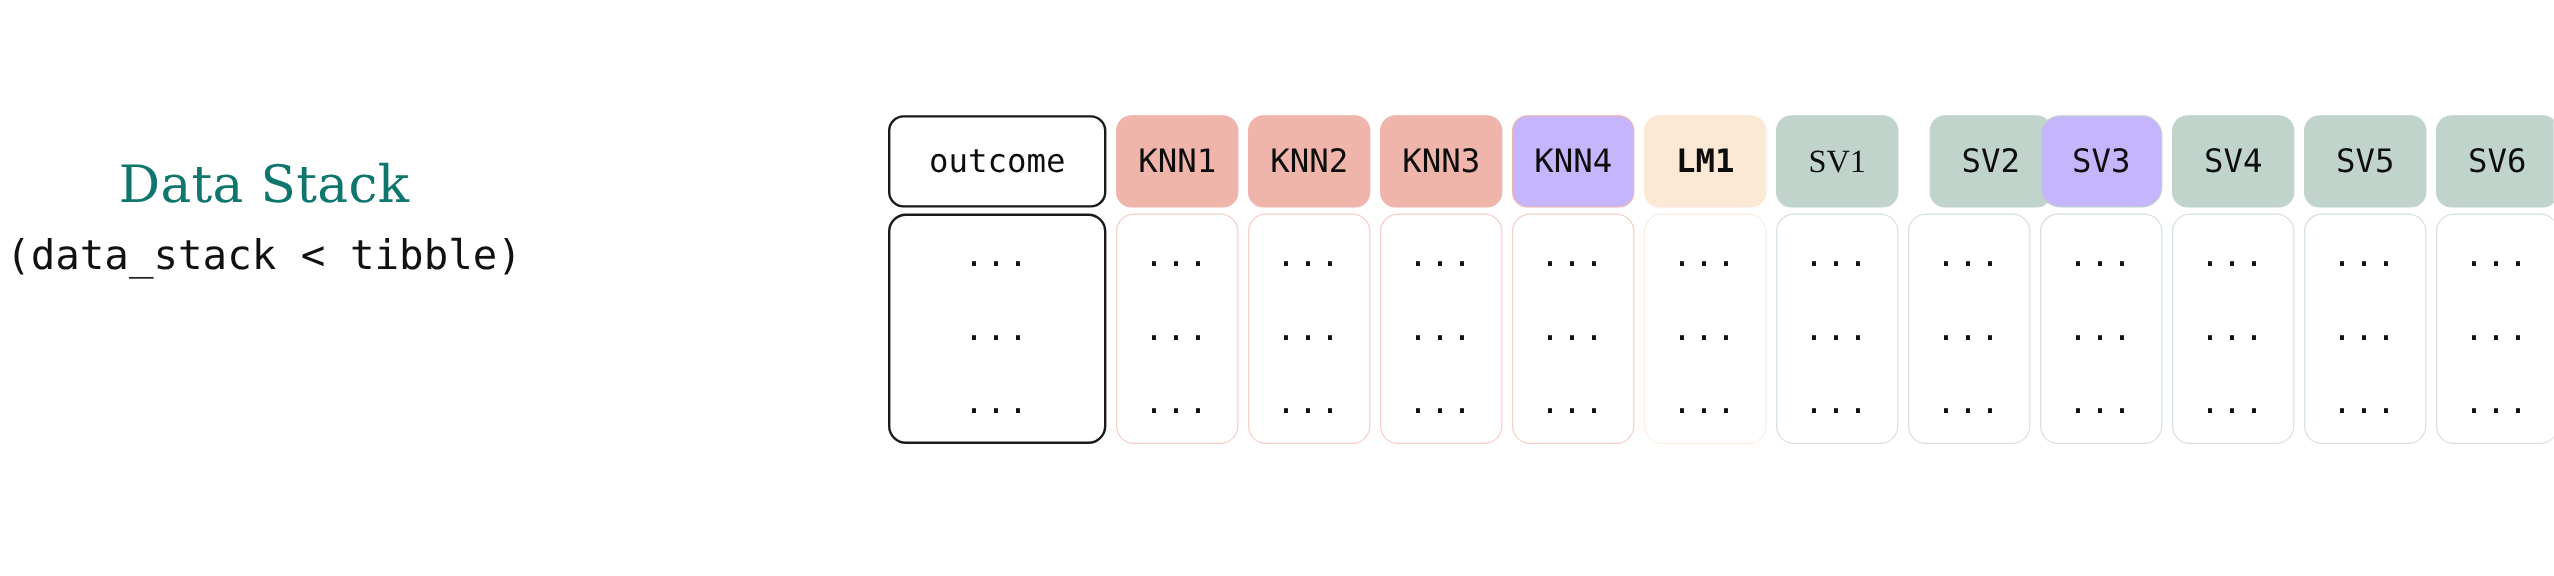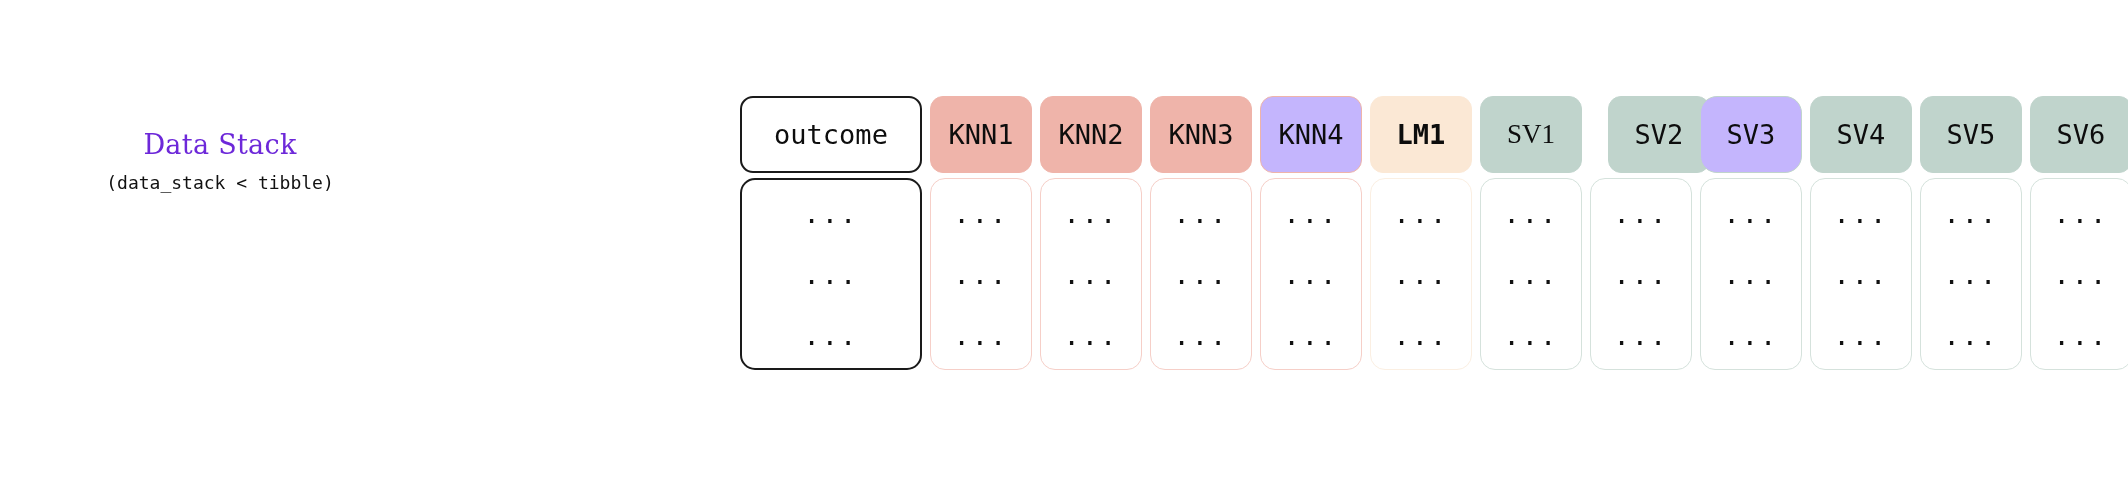"Data Stack" .caption-title { color: #6d28d9 -> #0f766e; font-size: 27px -> 43px }
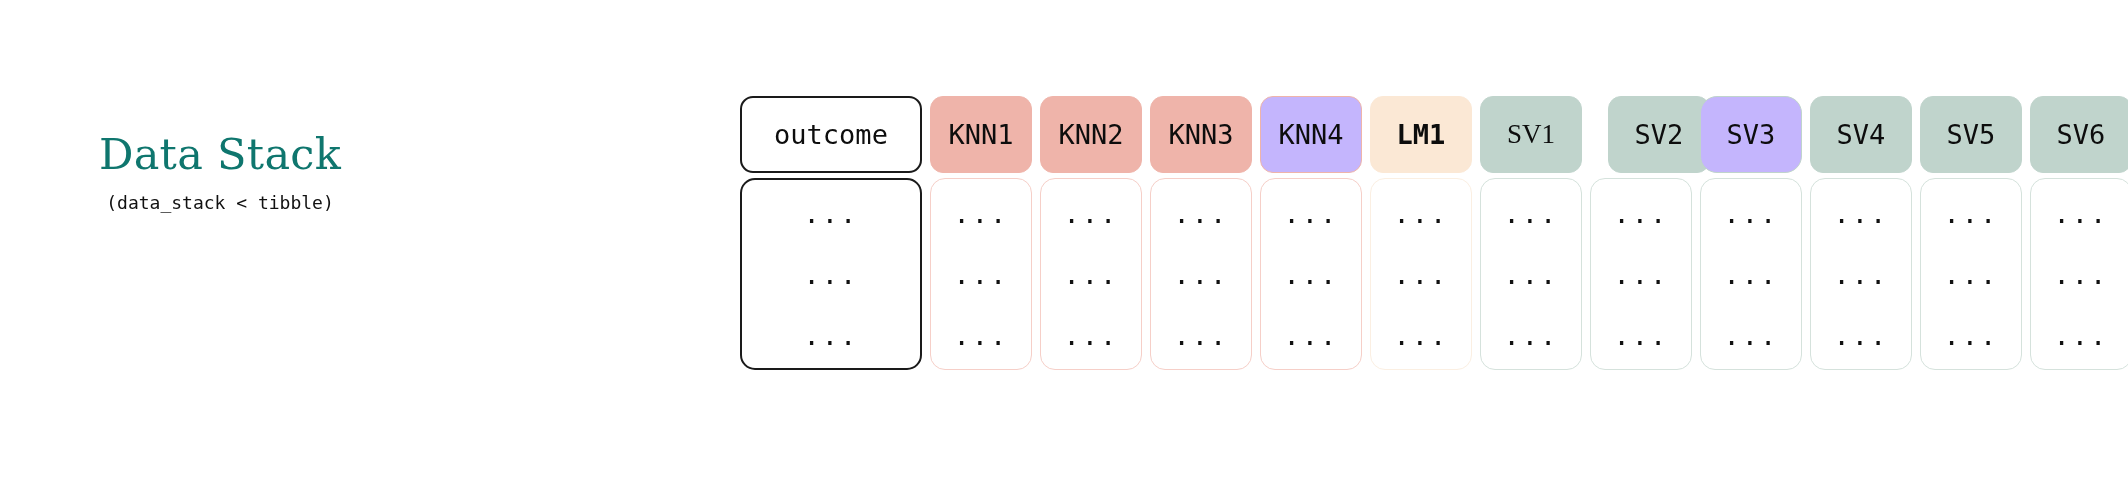"(data_stack < tibble)" .caption-sub { font-size: 18px -> 34px }
